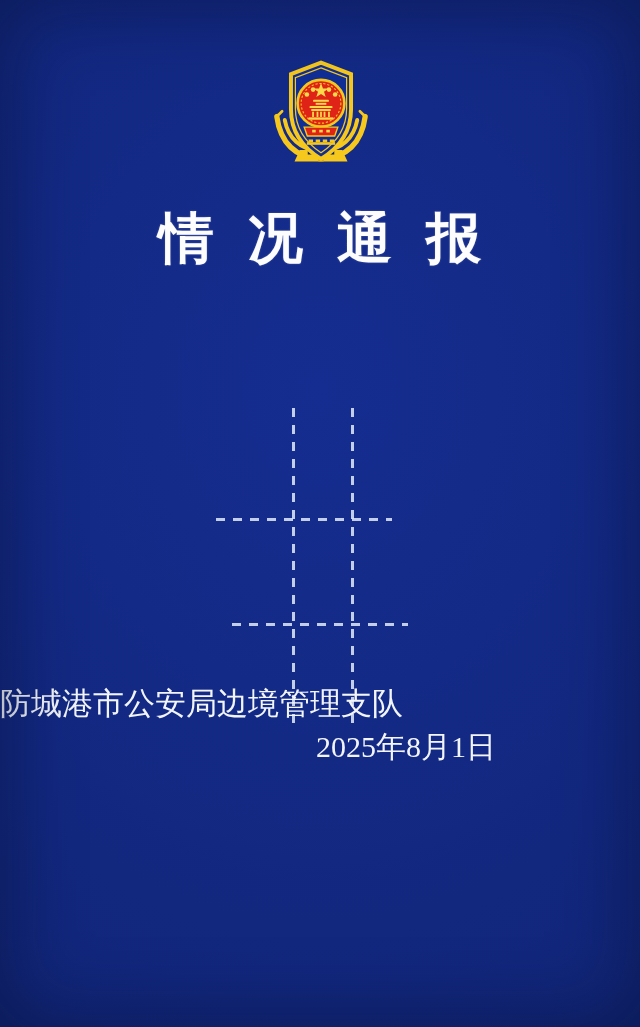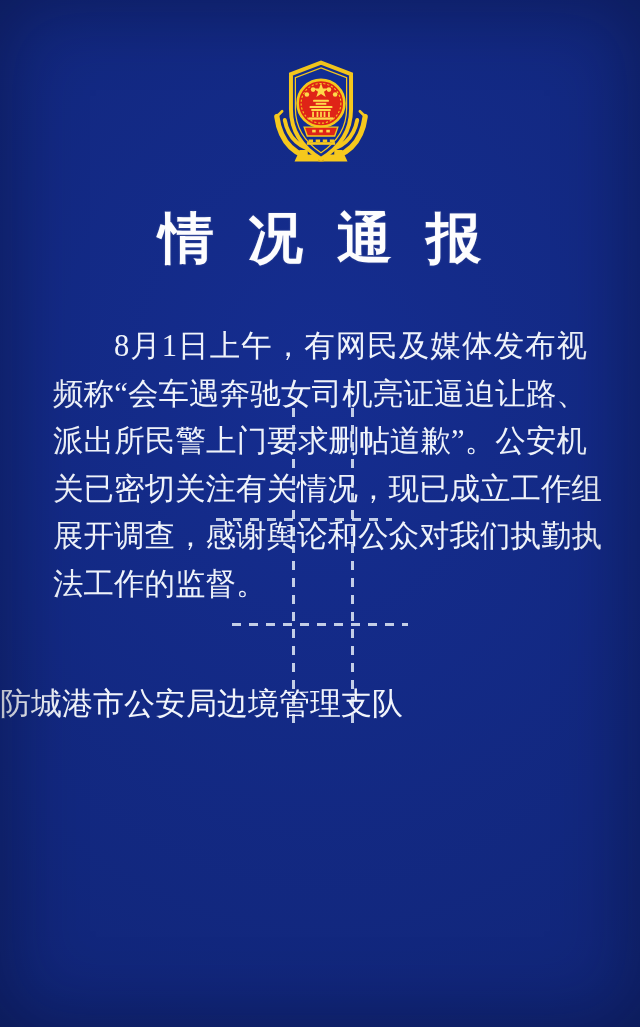"8月1日上午，有网民及媒体发布视" div.body-text { html: <div> <div>8月1日上午，有网民及媒体发布视</div> <div>频称“会车遇奔驰女司机亮证逼迫让路、</div> <div>派出所民警上门要求删帖道歉”。公安机</div> <div>关已密切关注有关情况，现已成立工作组</div> <div>展开调查，感谢舆论和公众对我们执勤执</div> <div>法工作的监督。</div> </div> -> none }
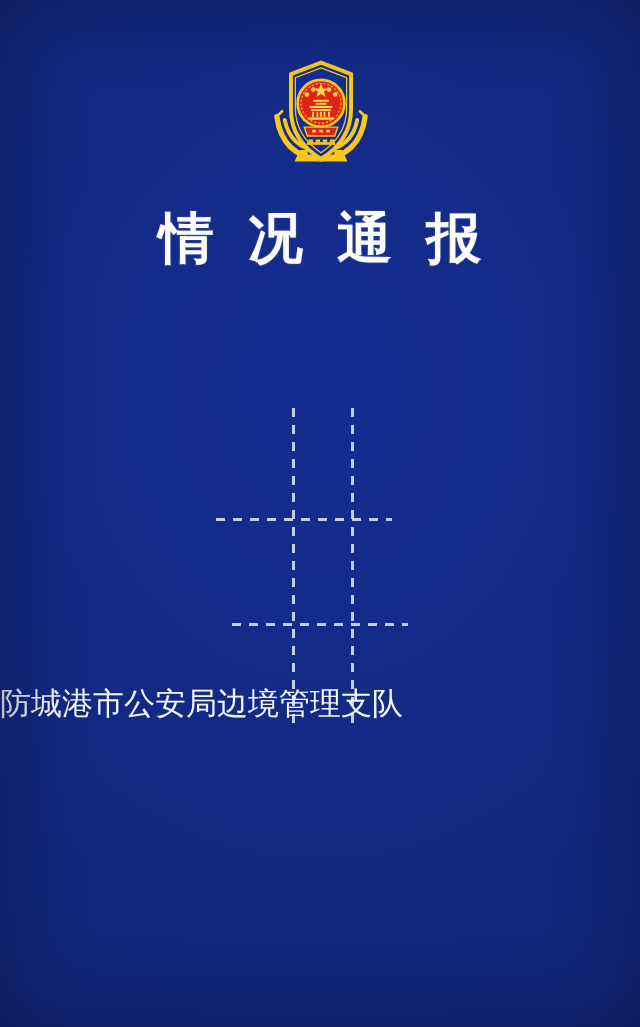"2025年8月1日" div.date { html: none -> <div>2025年8月1日</div> }
